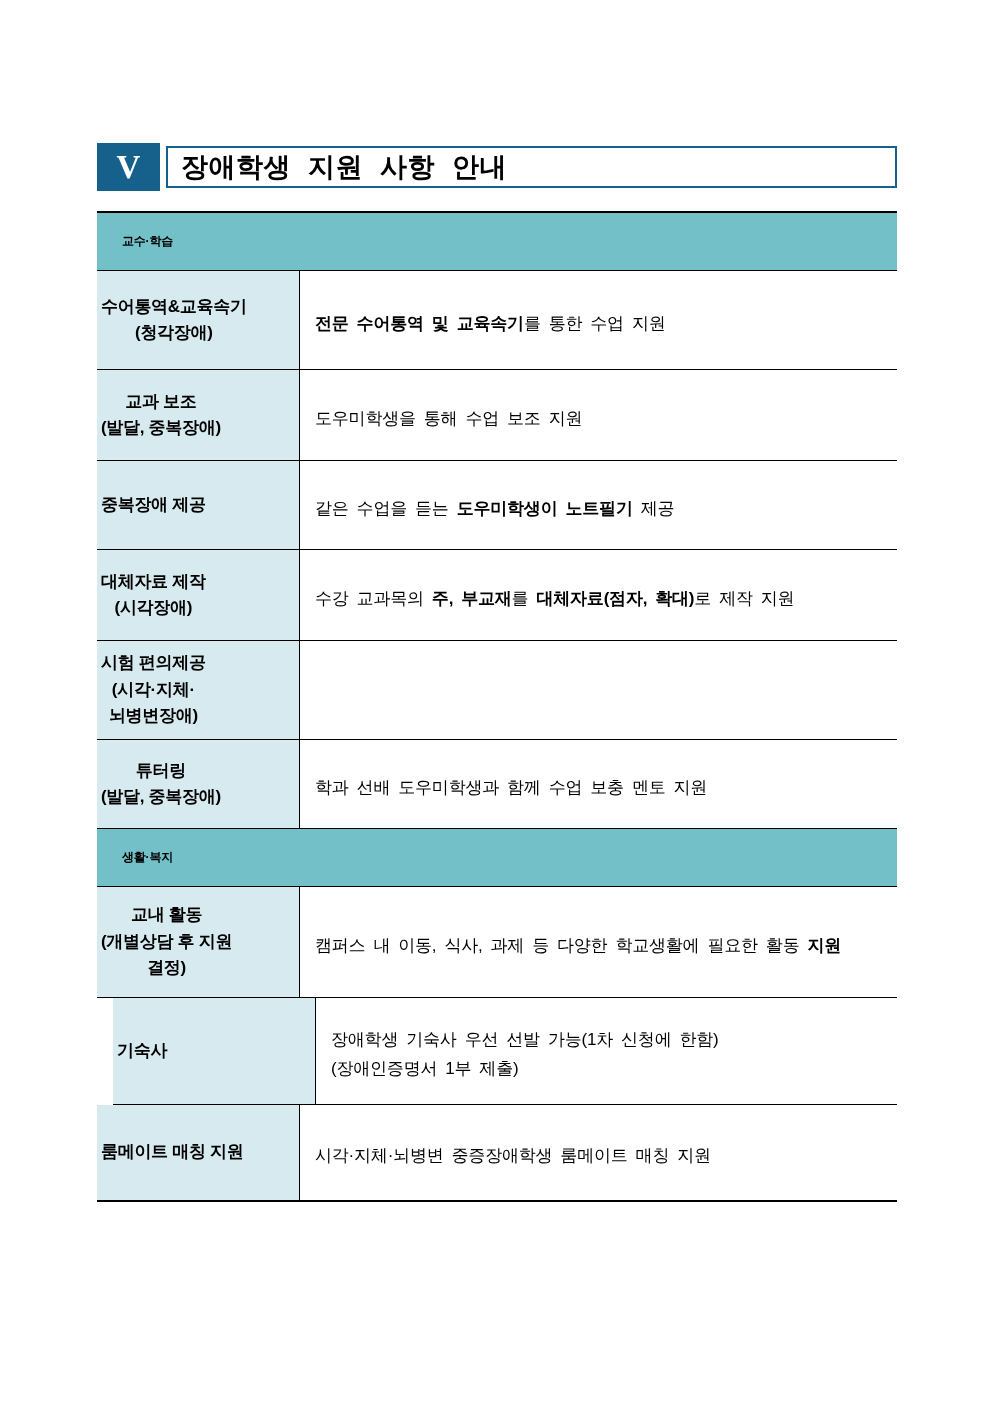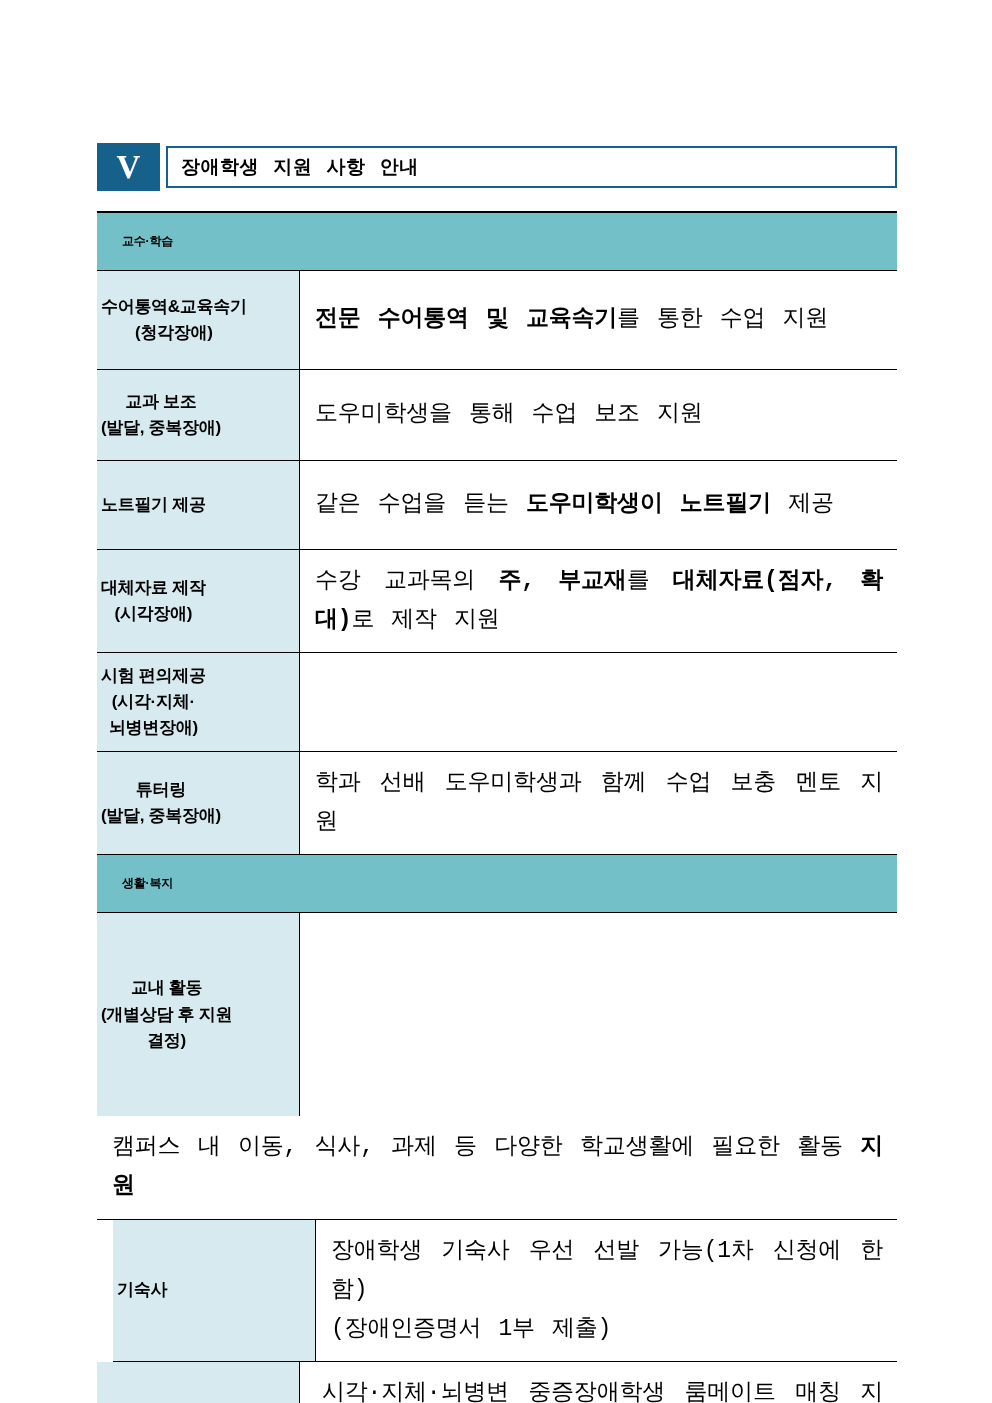"장애학생 지원 사항 안내" .title-box .title-text { font-family: Liberation Serif, serif -> none; font-size: 19px -> 27px }
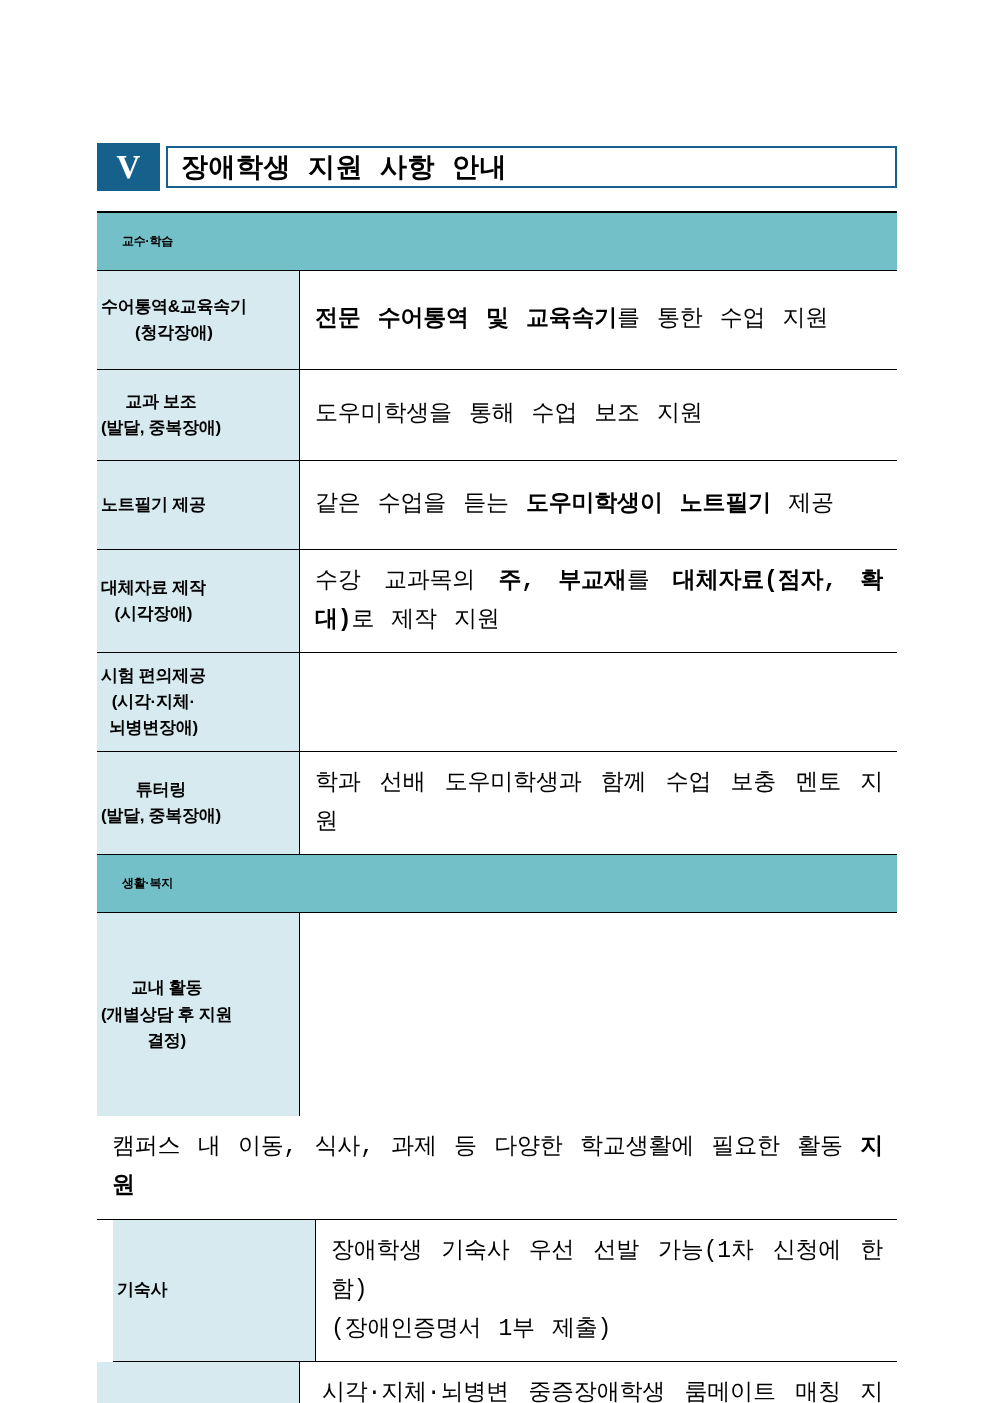"전문 수어통역 및 교육속기를 통한" .cell.content { font-family: Liberation Mono, monospace -> none; font-size: 23px -> 17px; padding: 12px 14px 12px 15px -> 20px 14px 12px 15px }
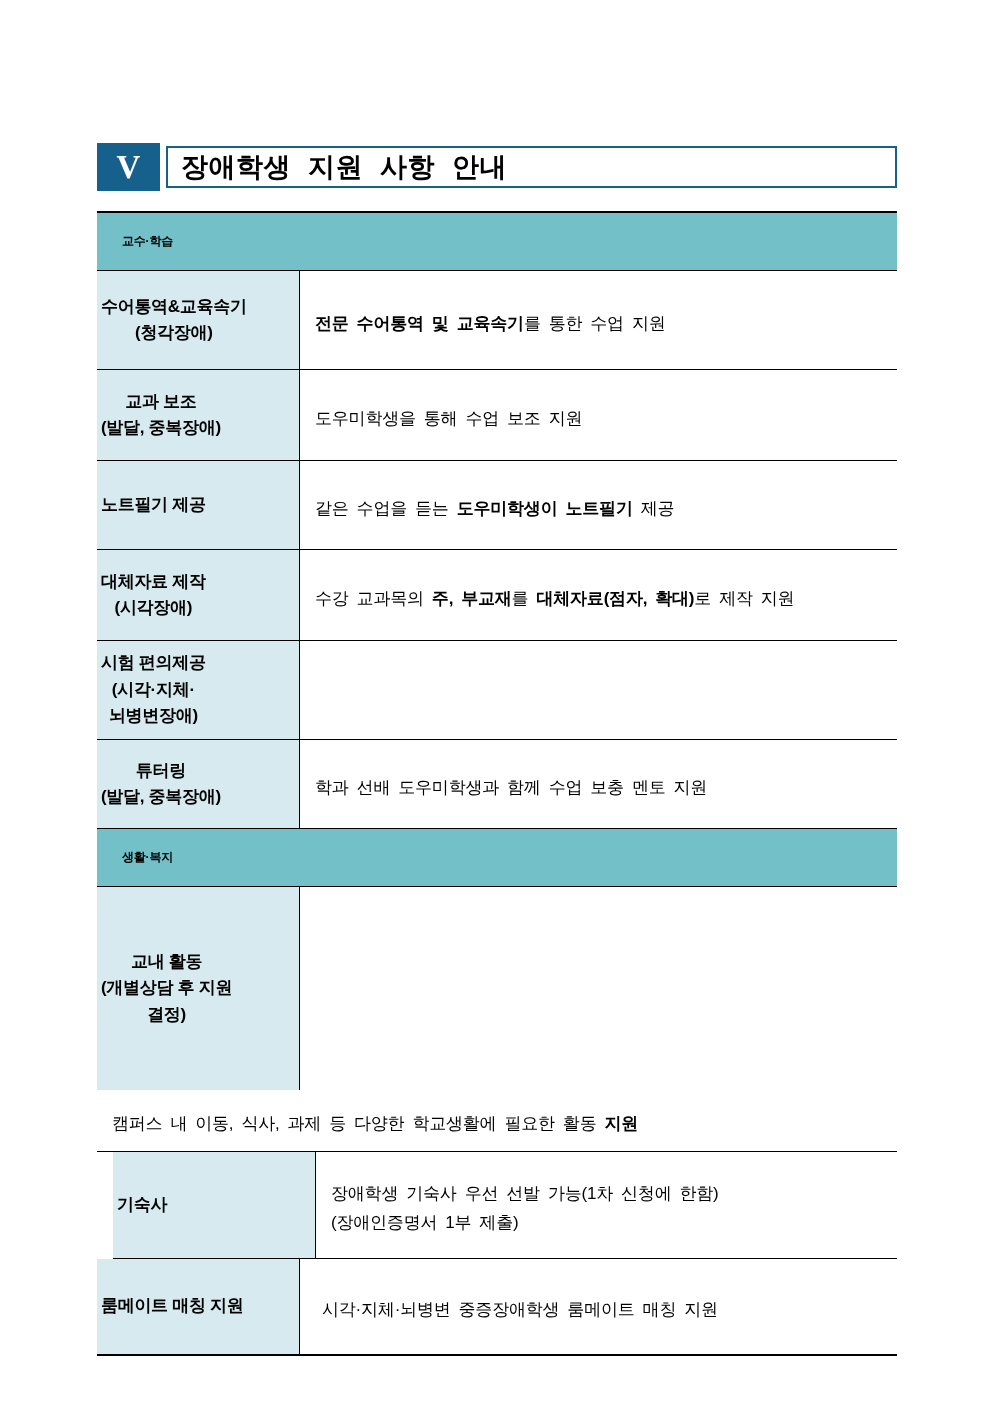"노트필기 제공" div { text: 노트필기 -> 중복장애 }
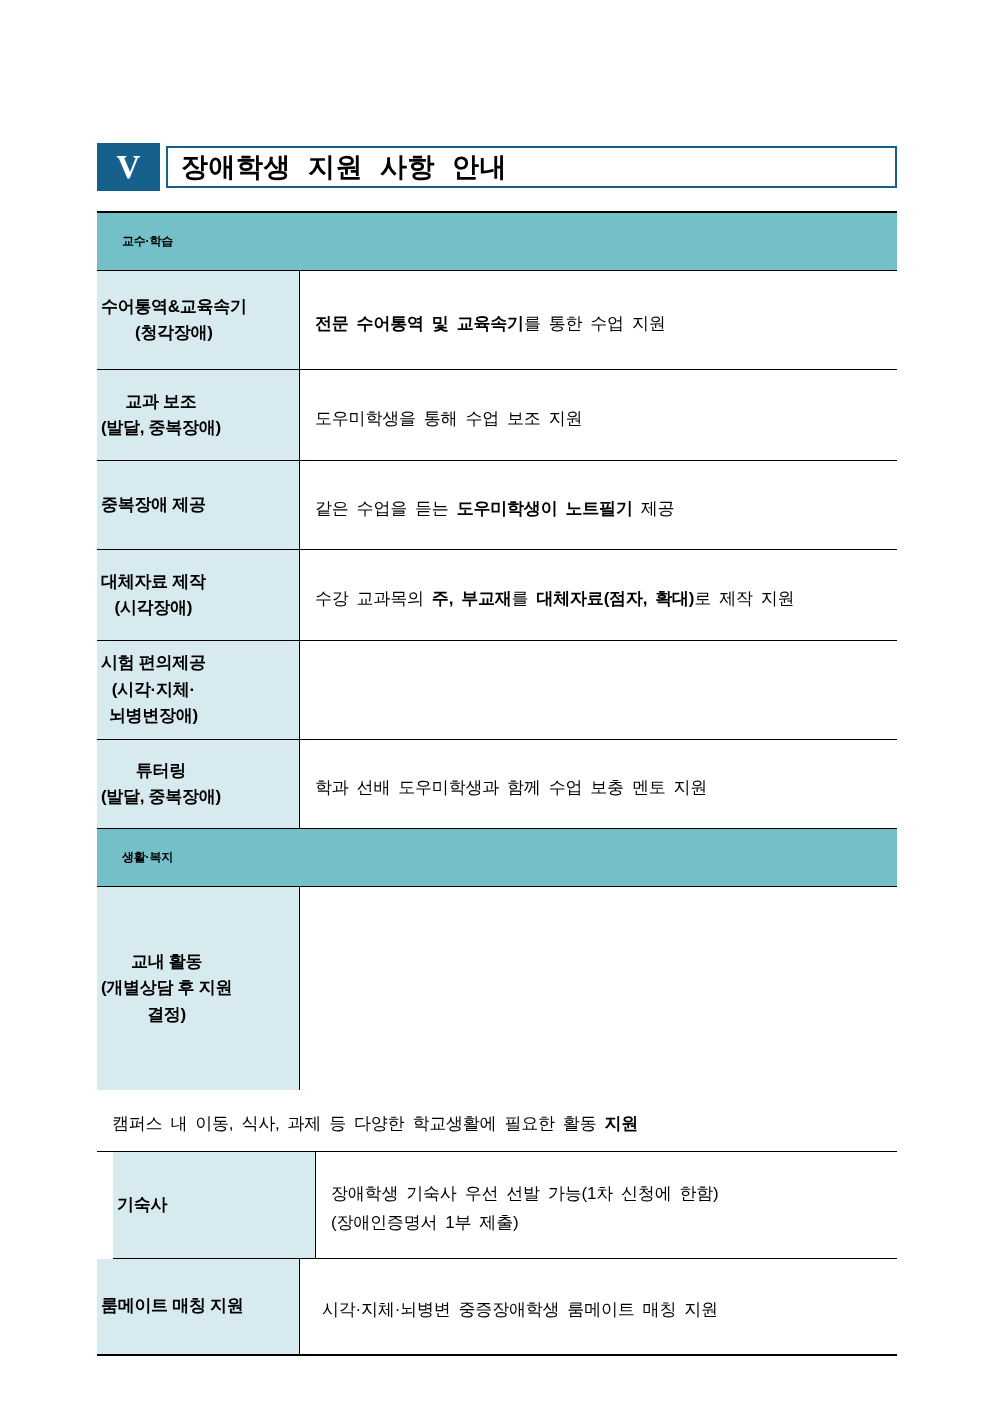"교내 활동" .s2 .row:nth-child(1) { flex-direction: column -> none }
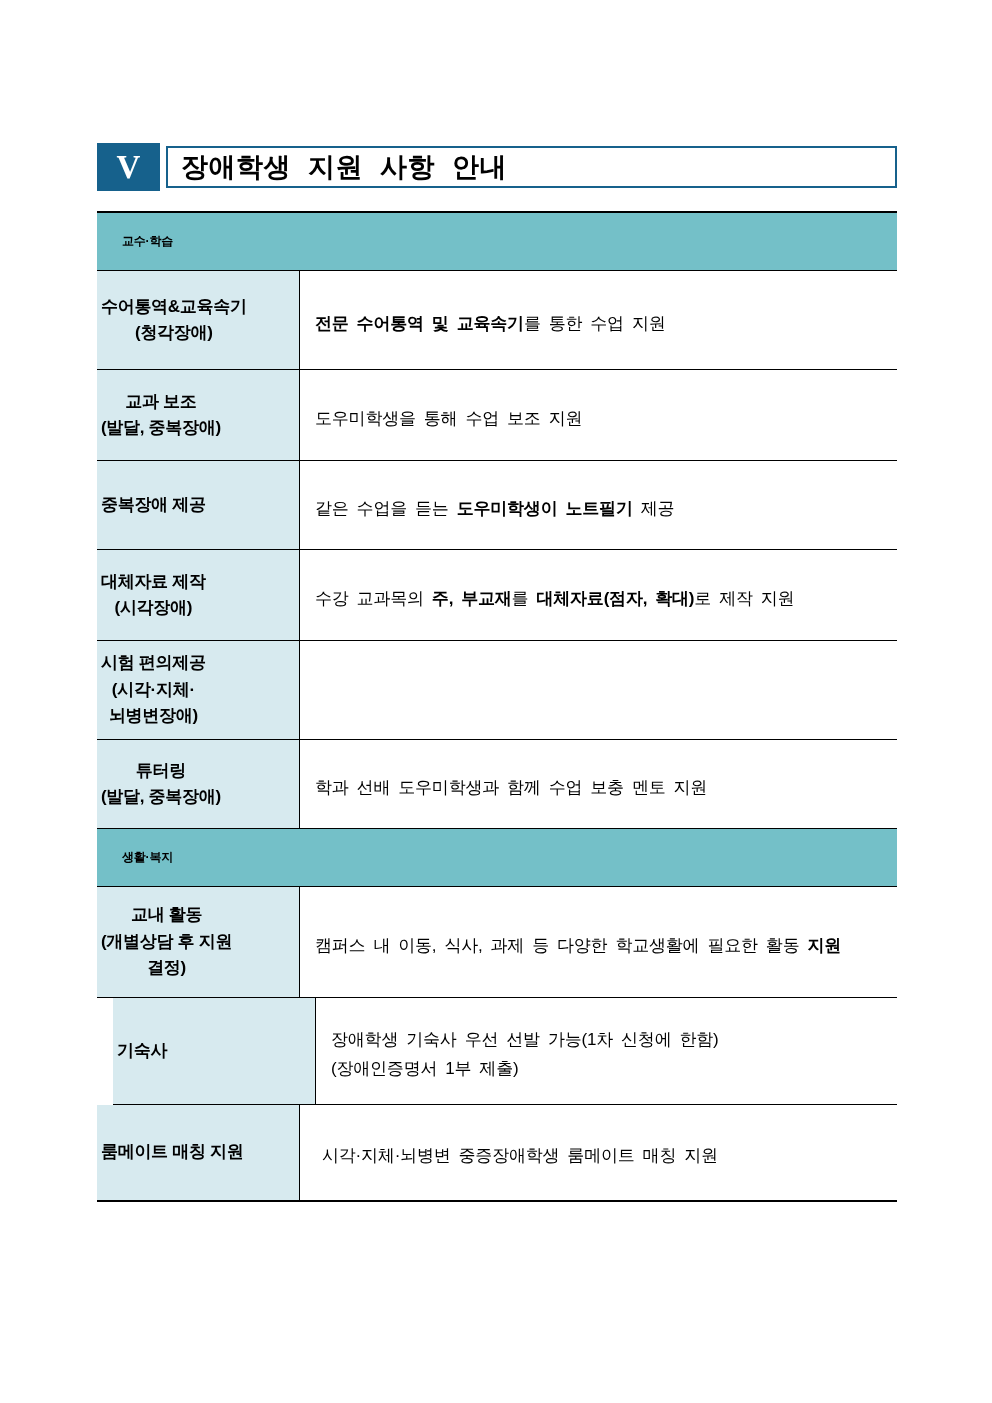"룸메이트 매칭 지원" .s2 .row:nth-child(3) { gap: 7px -> none }
